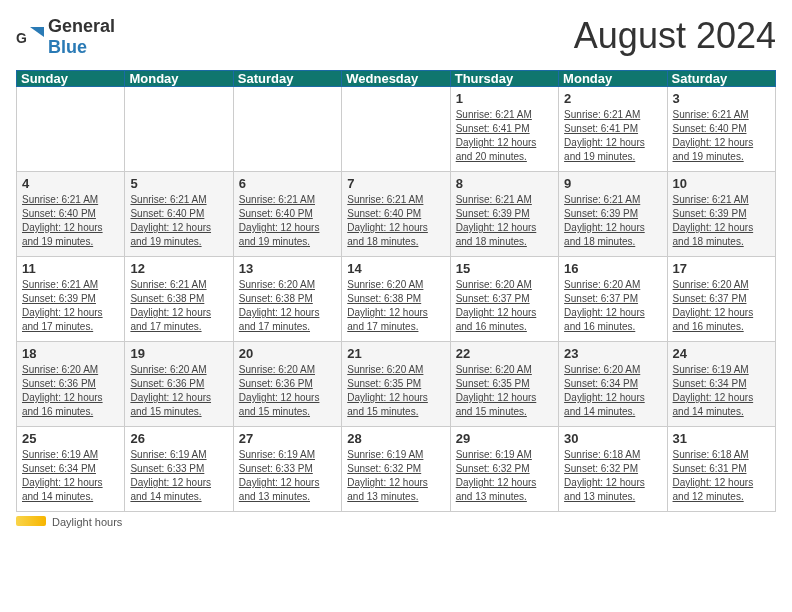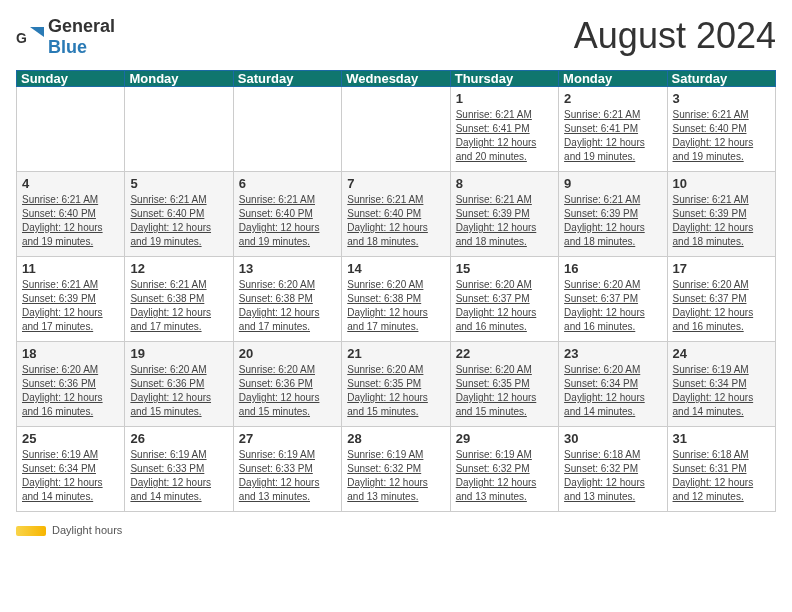"Daylight hours" .footer-note { align-items: flex-end -> flex-start; margin-top: 12px -> 4px }
